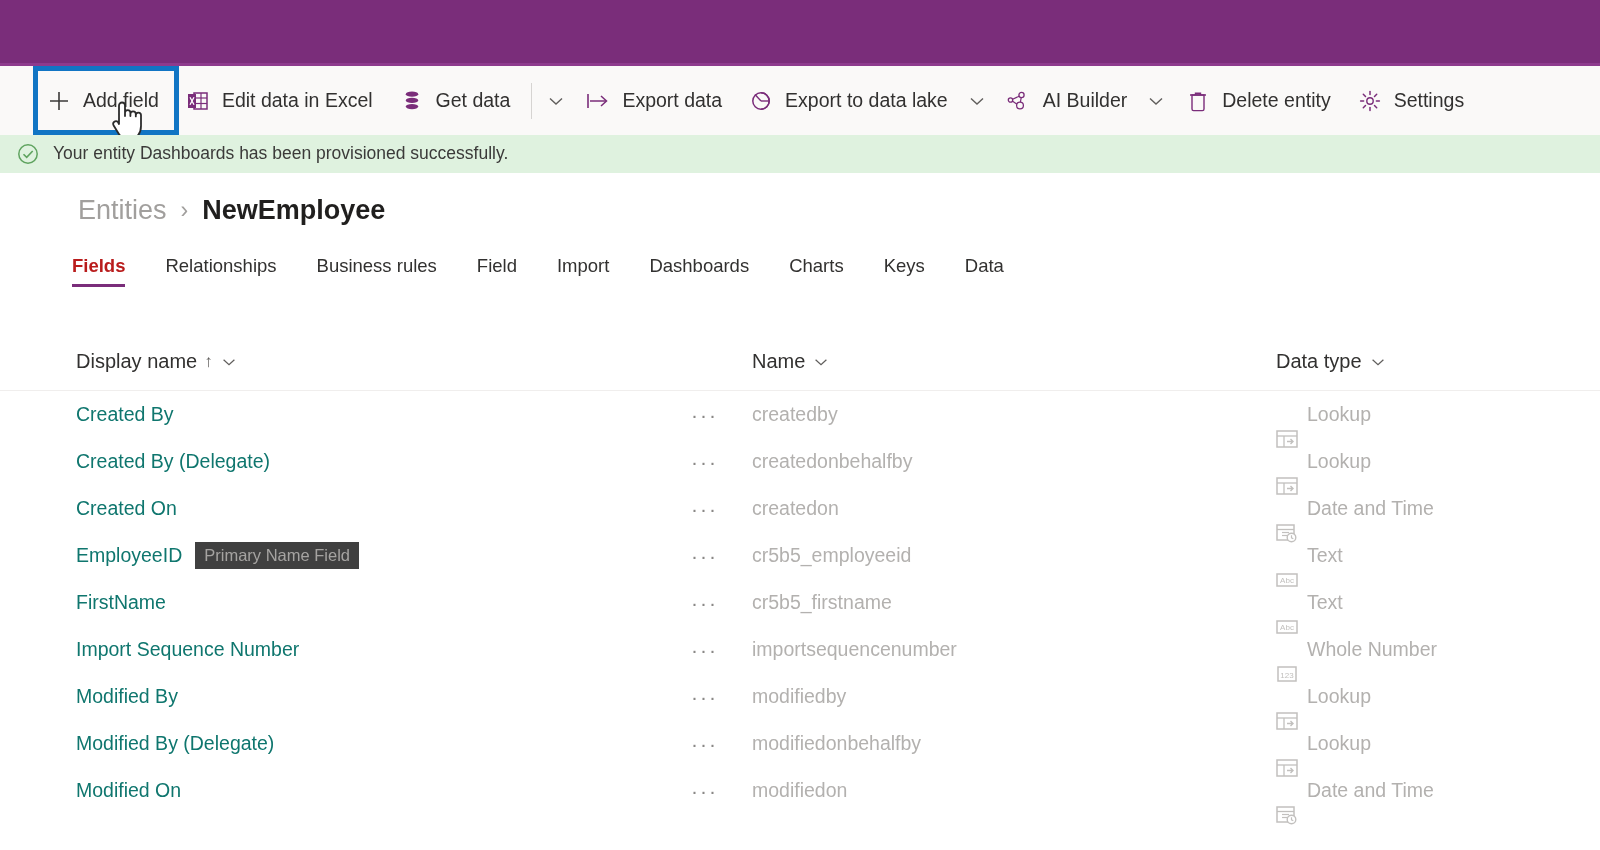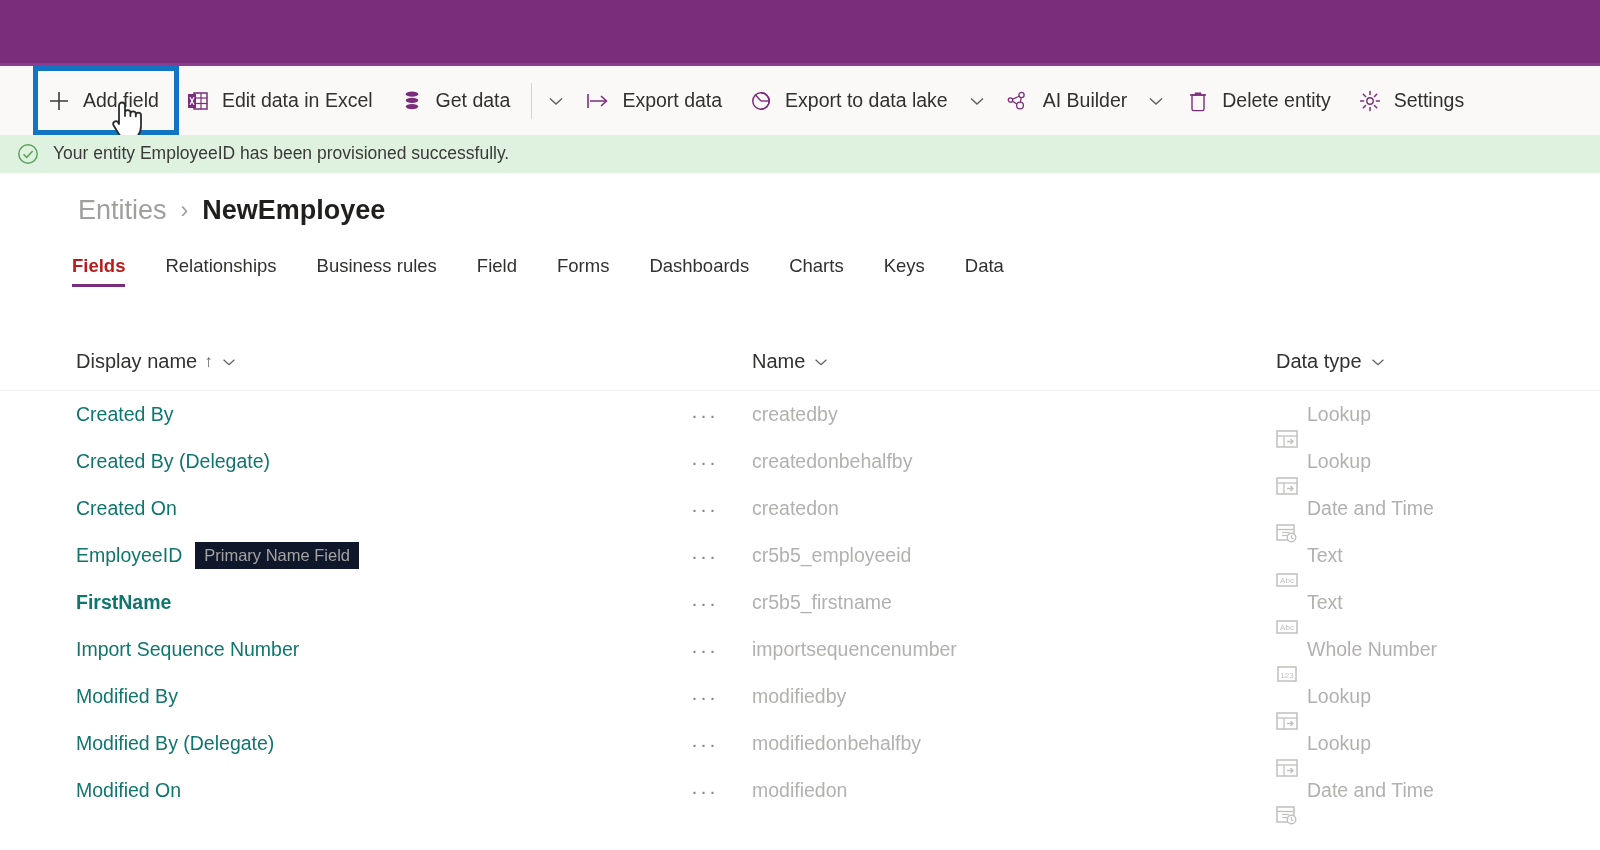"Your entity EmployeeID has been" span.notif-text { text: EmployeeID -> Dashboards }
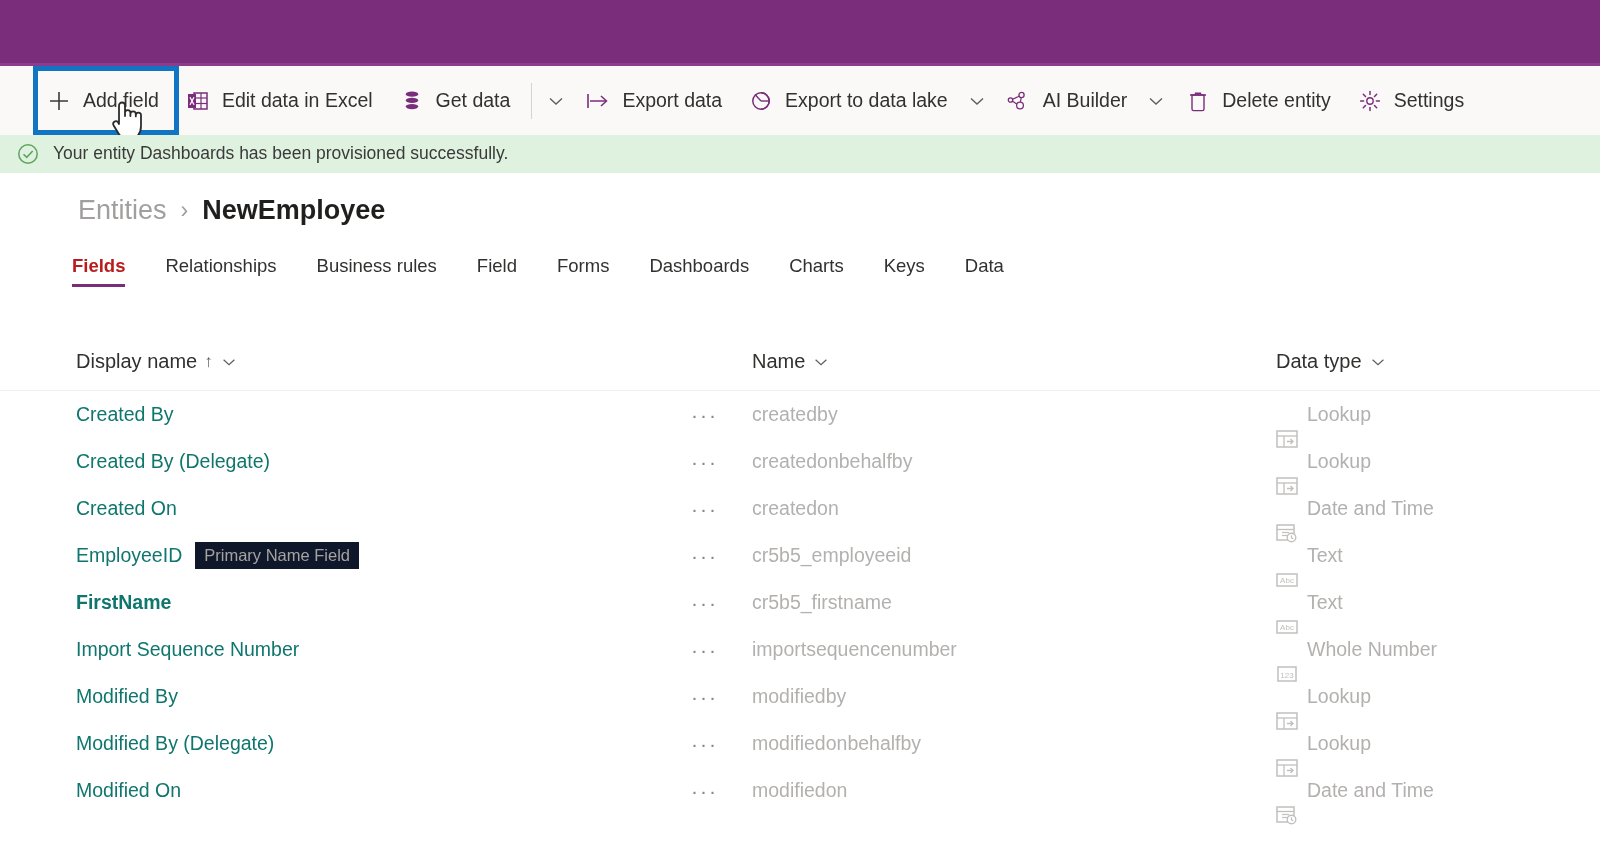"Forms" span { text: Forms -> Import }
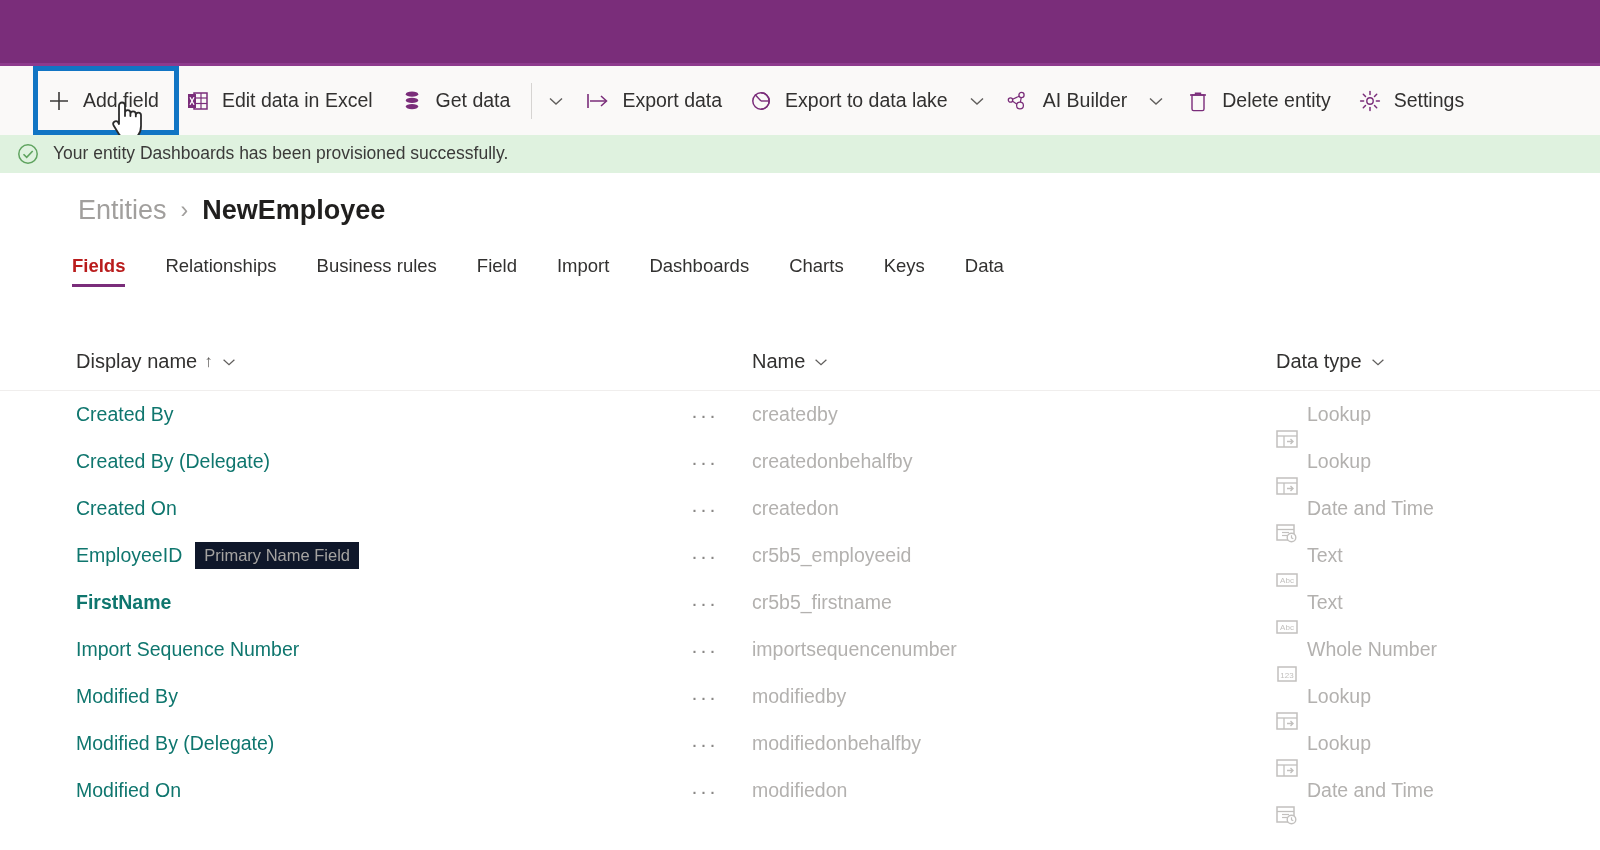"Primary Name Field" .badge { background: #0f172a -> #404040 }
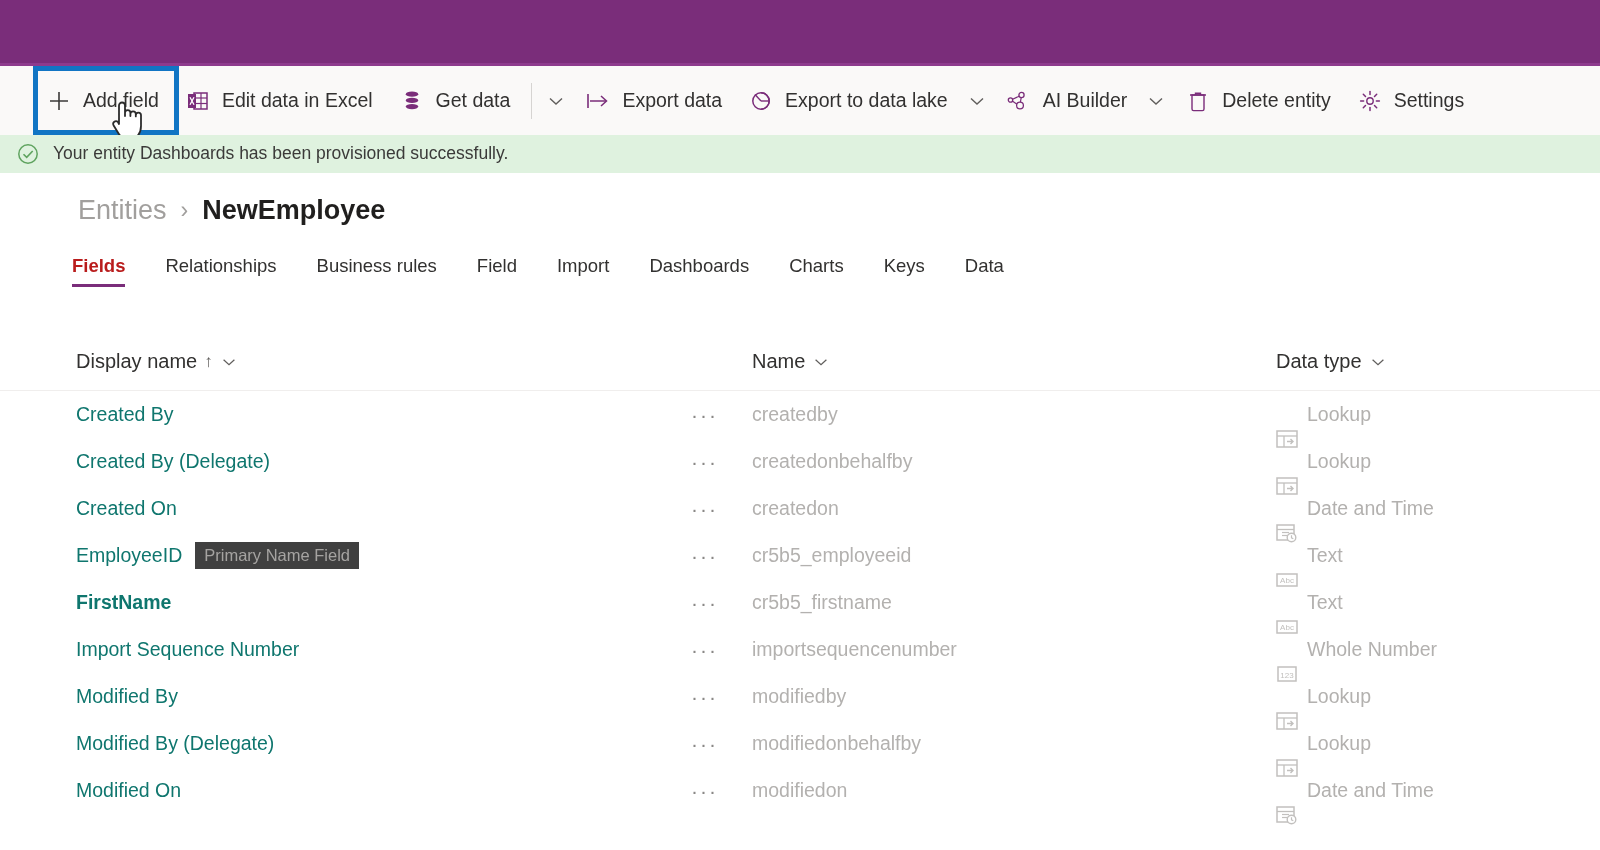"FirstName" .dn.bold { font-weight: 700 -> 400 }
